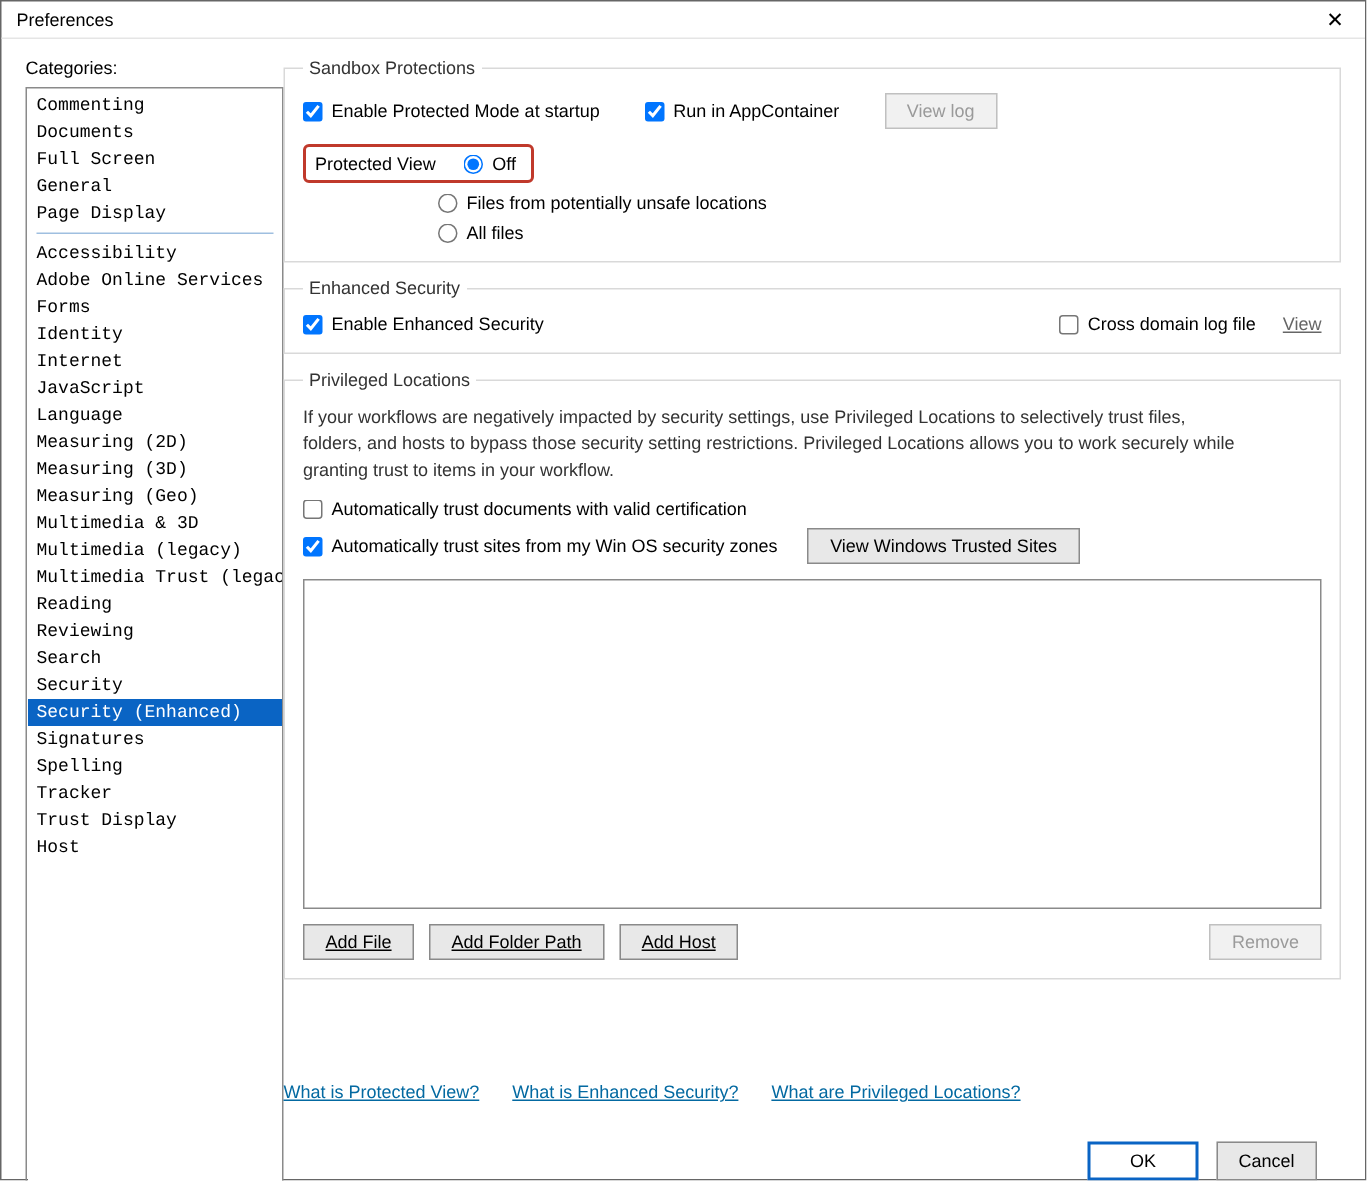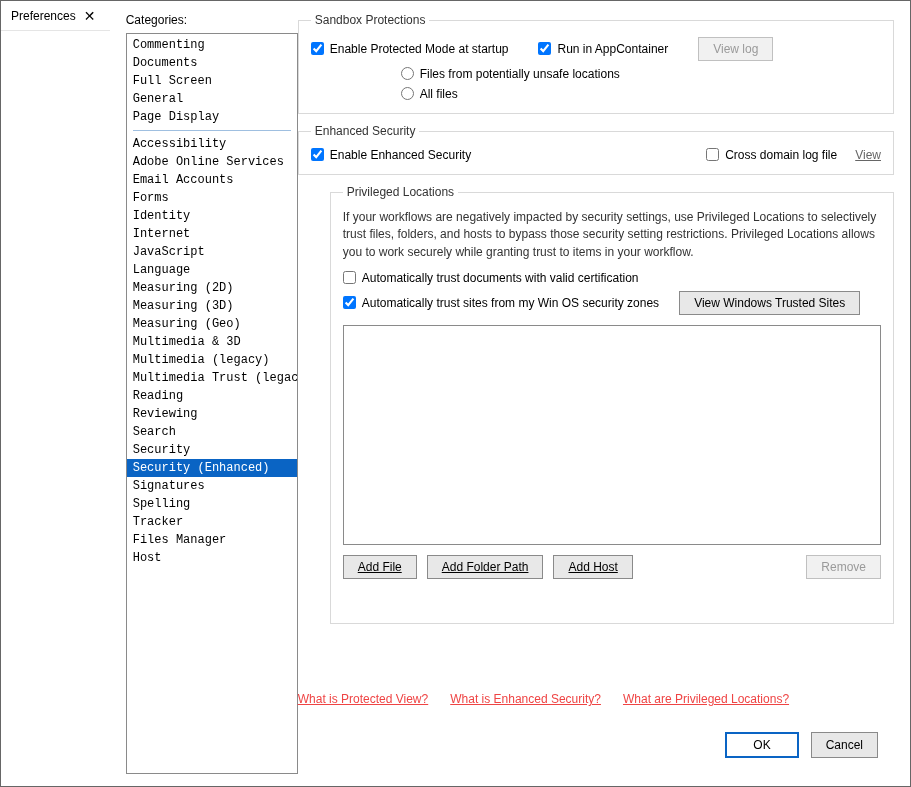"Preferences" .window { flex-direction: row -> column }
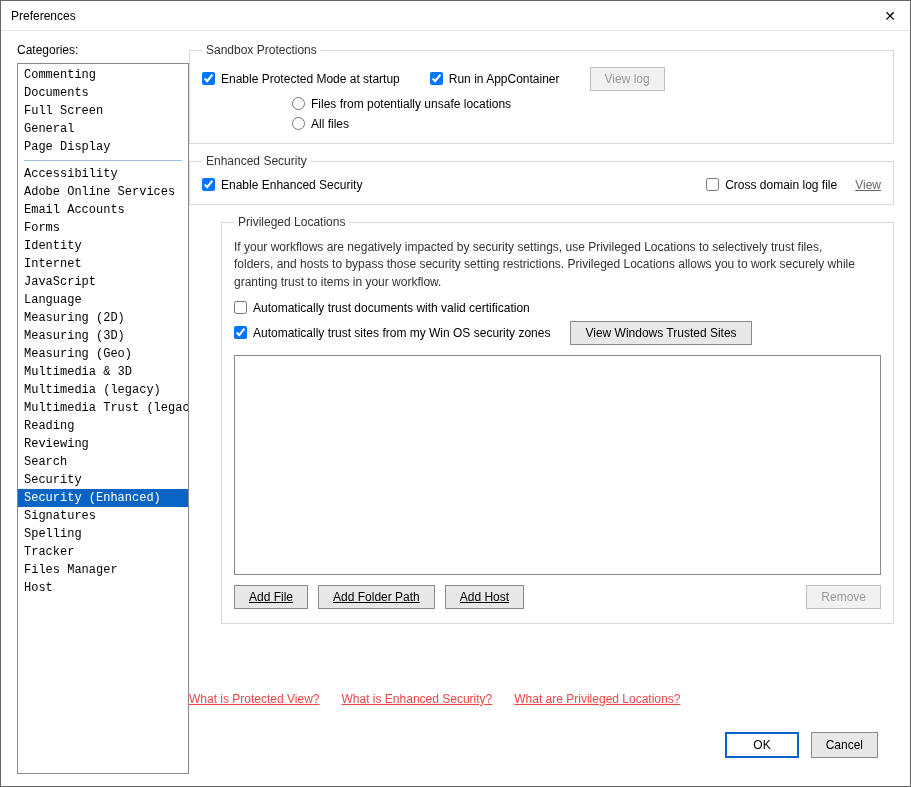"Enable Protected Mode at startup" label.chk { align-items: flex-start -> flex-end }
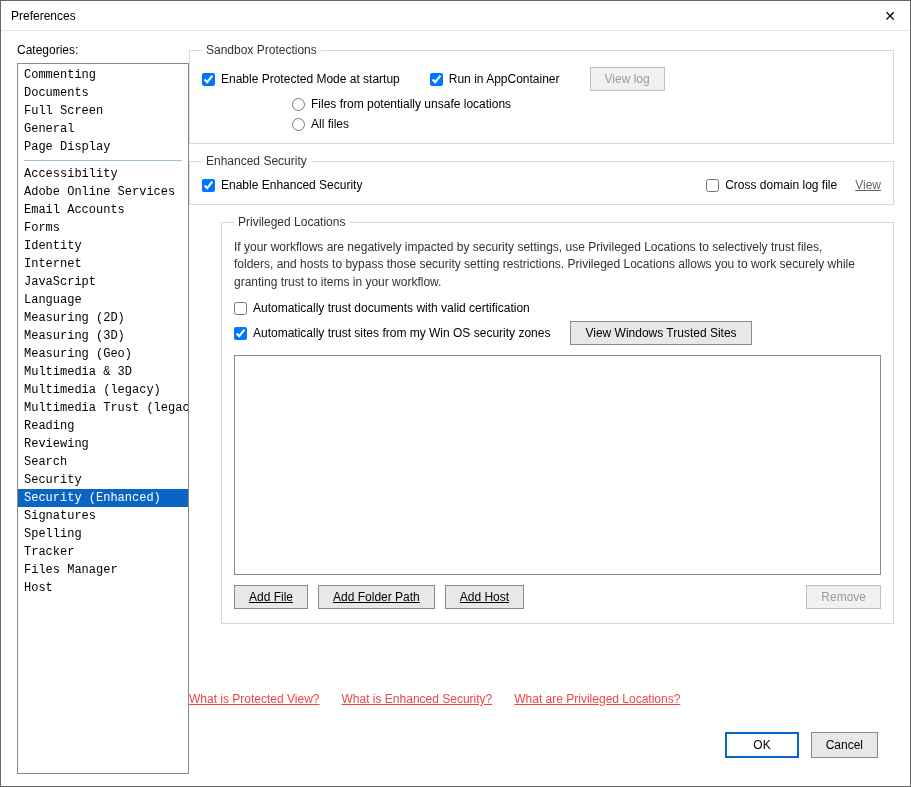"Protected View" div.pv-wrap { html: none -> <div> <span> <span>Protected View</span> &nbsp;&nbsp; <label> <input> <span>Off</span> </label> </span> </div> }
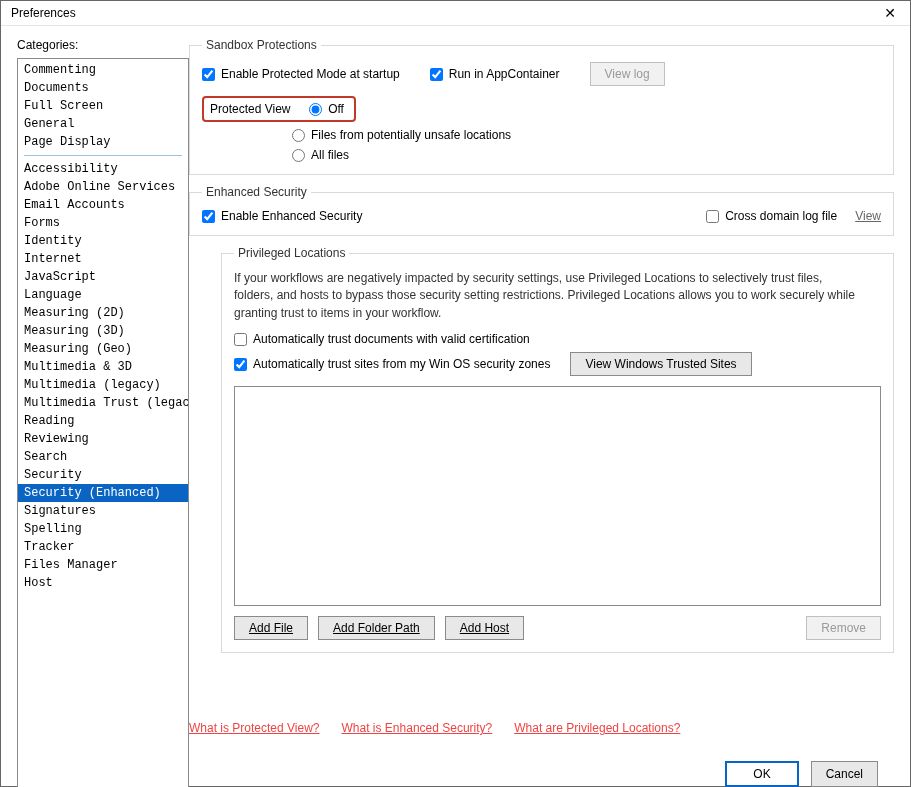"Email Accounts" div.cat-item { html: <div>Email Accounts</div> -> none }
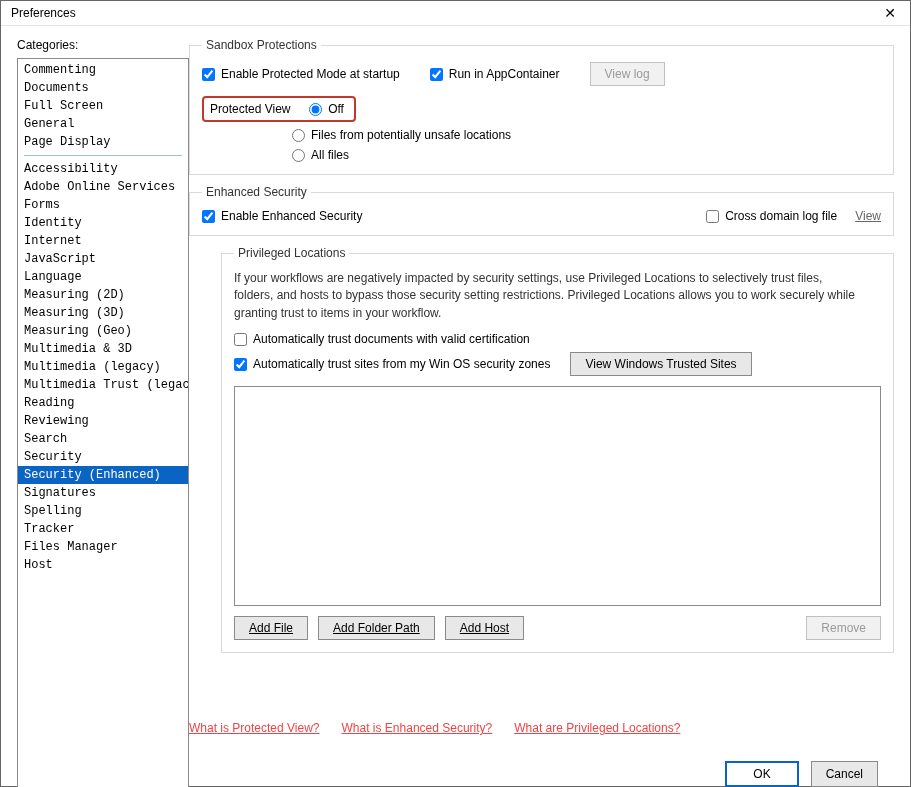"Privileged Locations" fieldset { margin-left: 32px -> none }
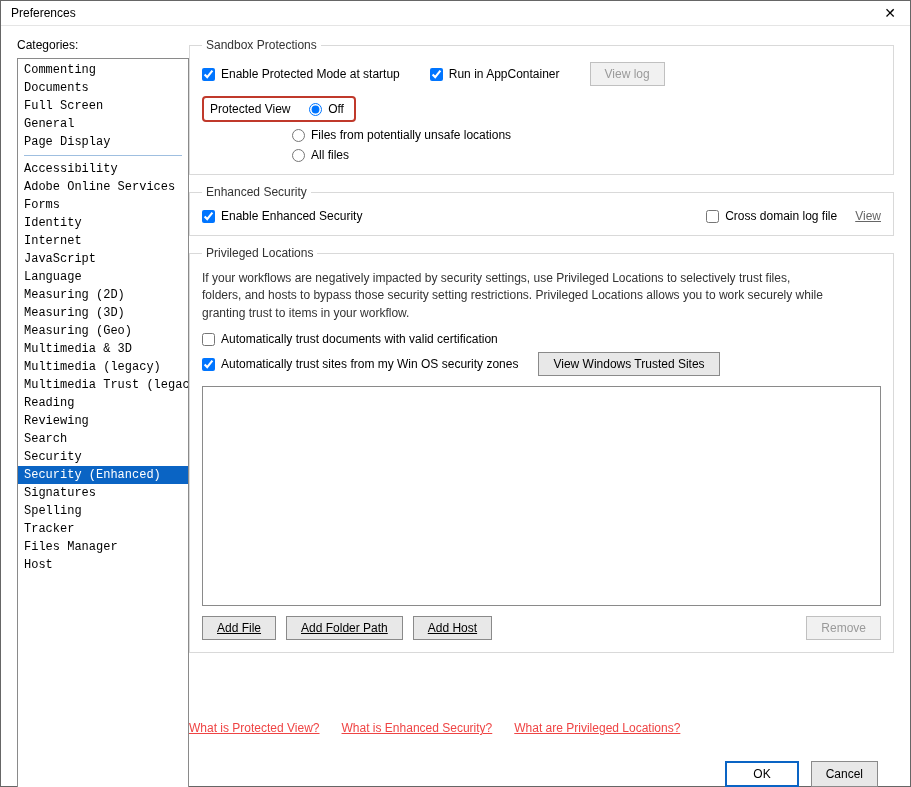"Files Manager" div.cat-item { text: Files Manager -> Trust Display }
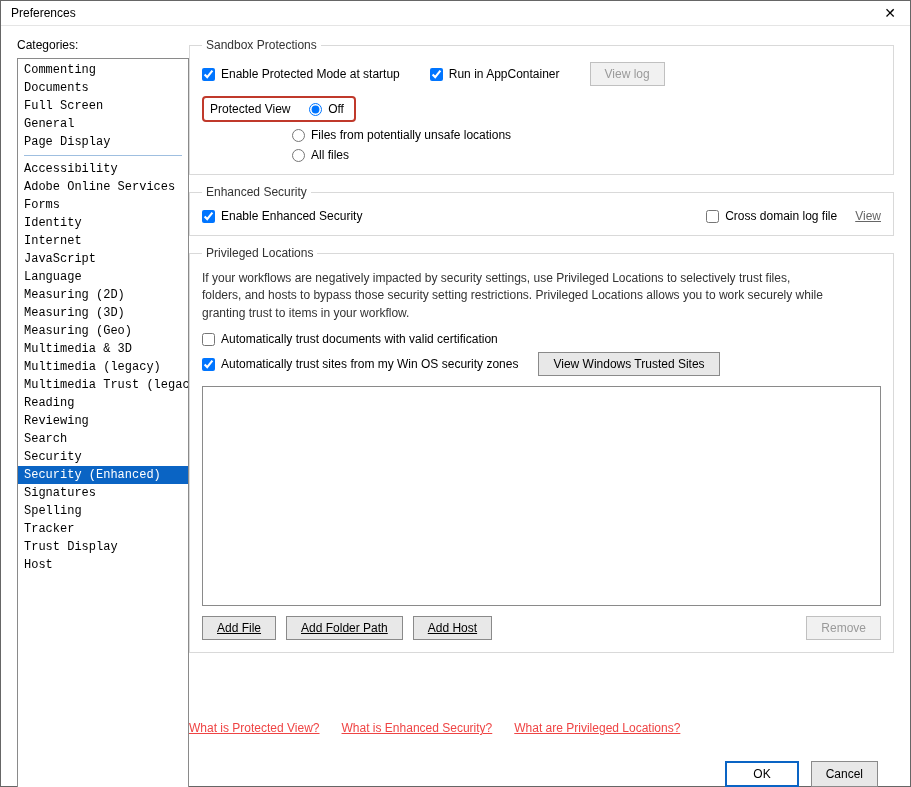"What is Protected View?" .links-row a { color: #ef4444 -> #0369a1 }
